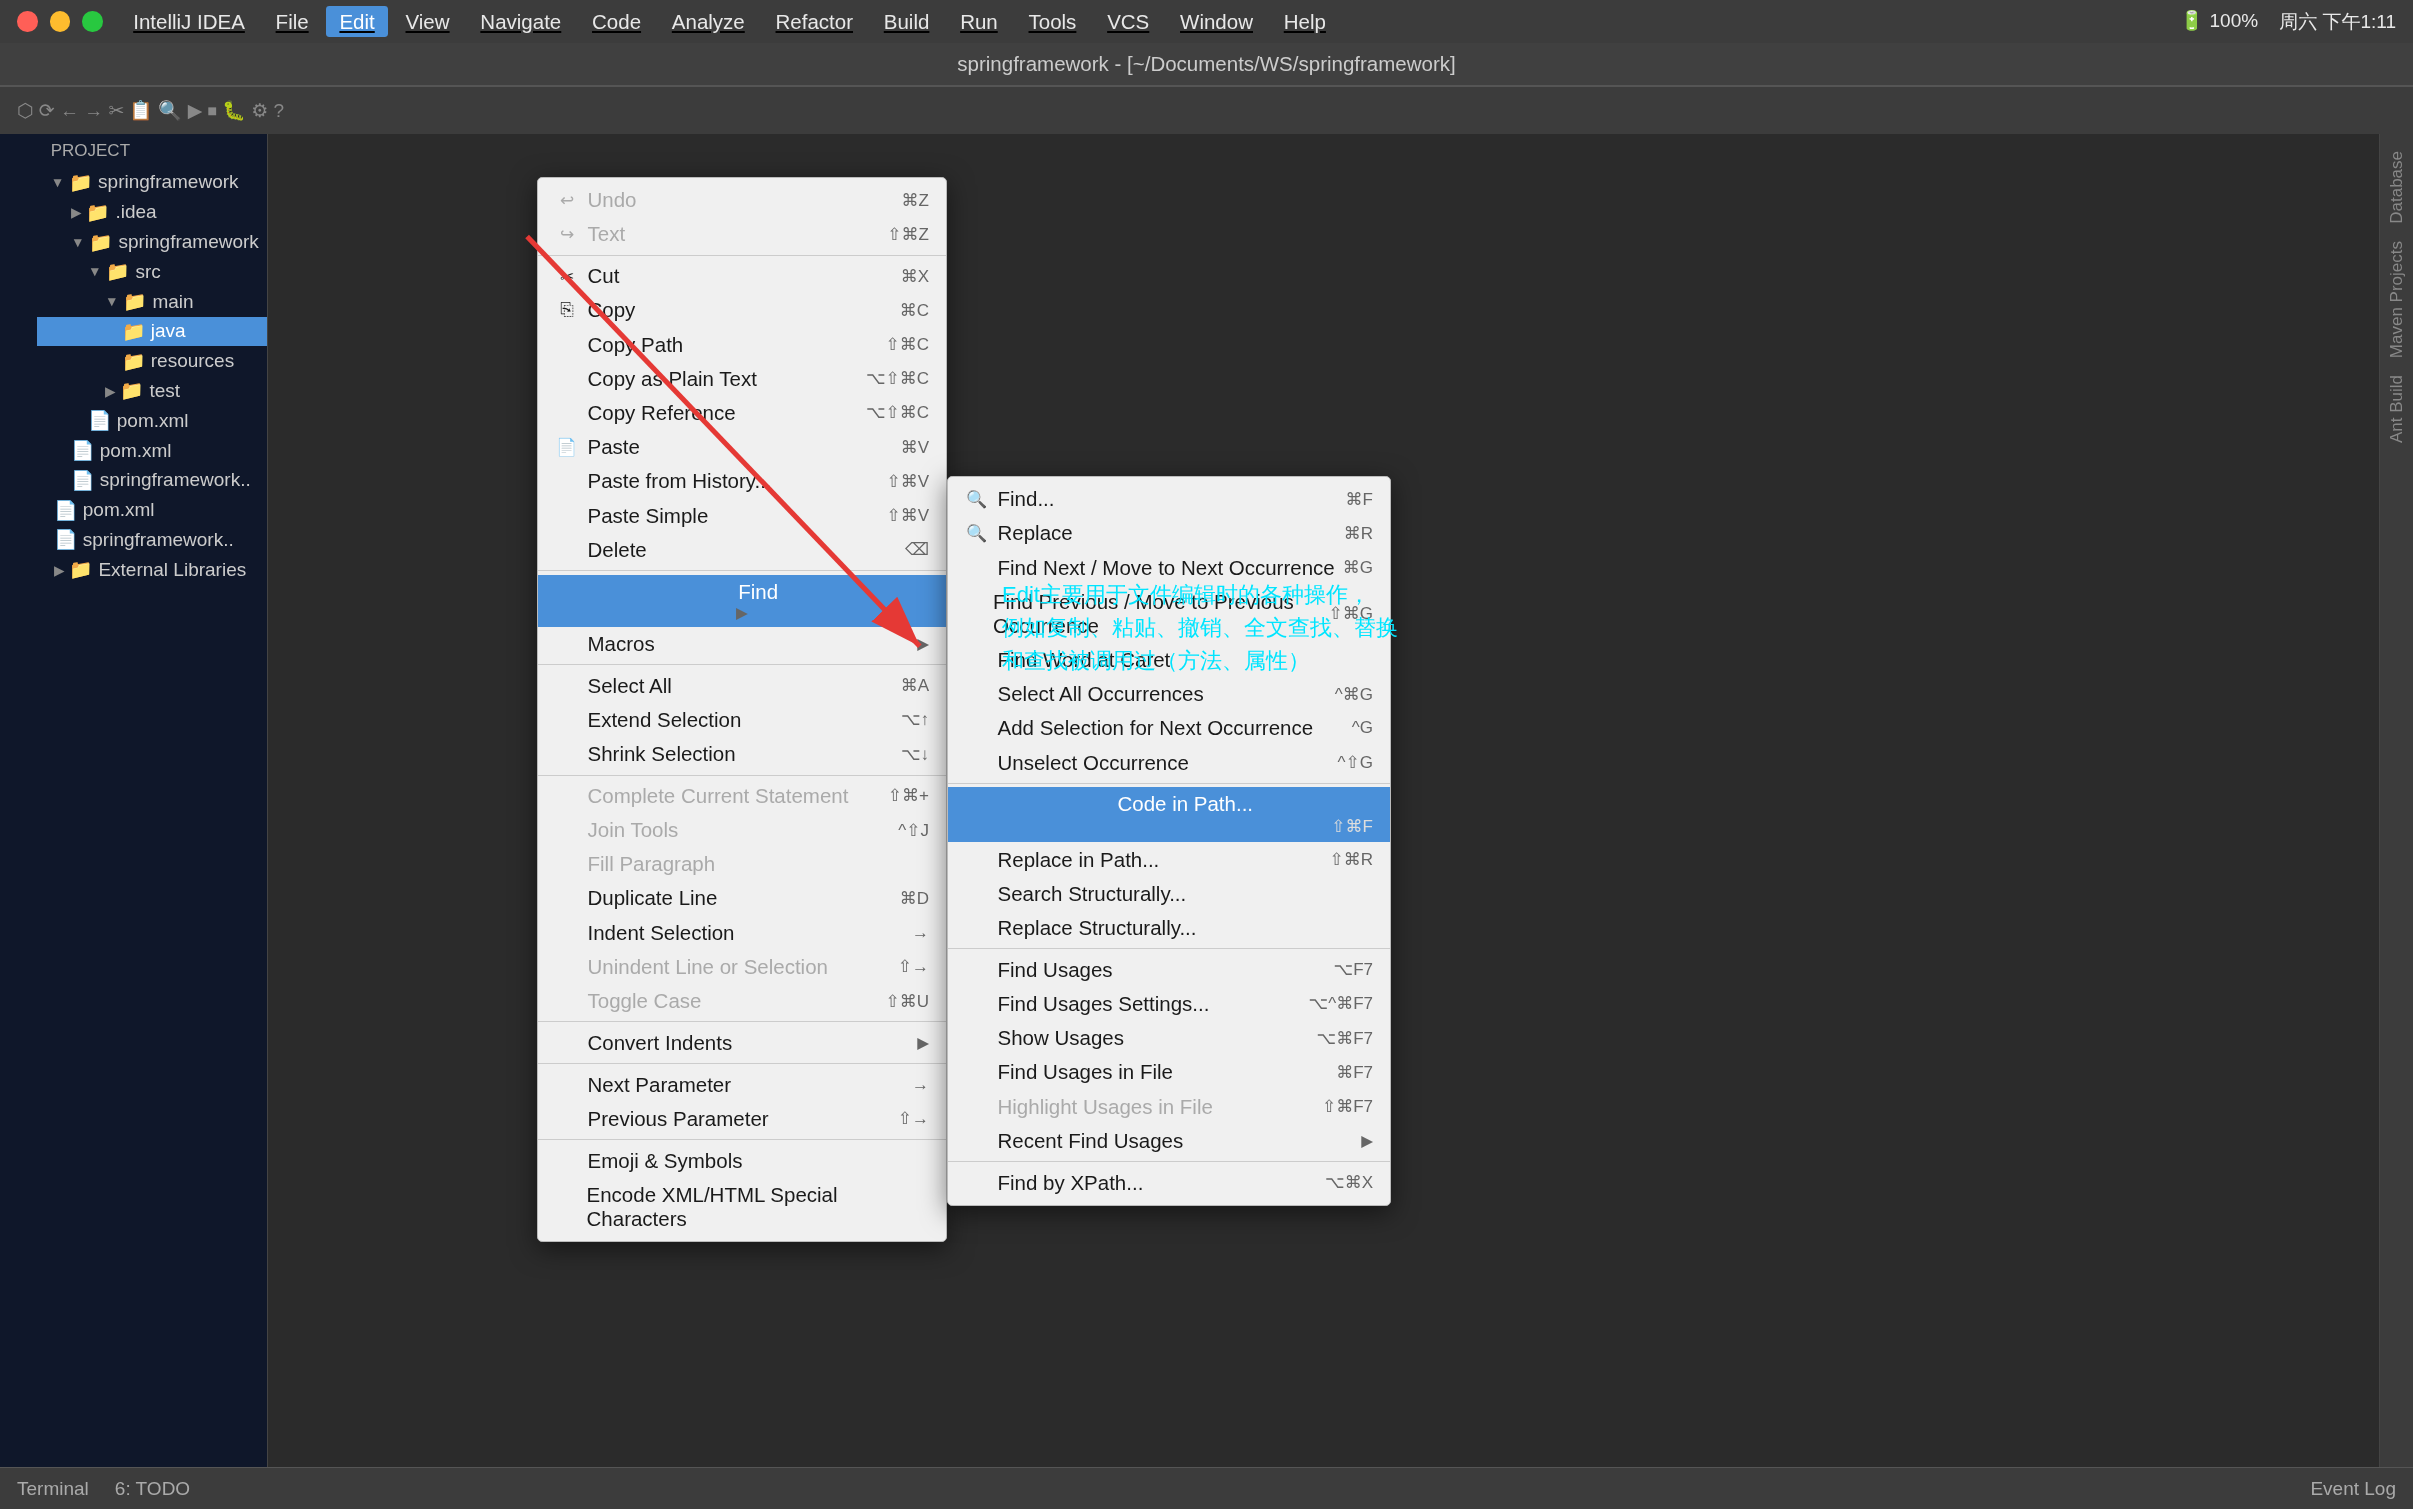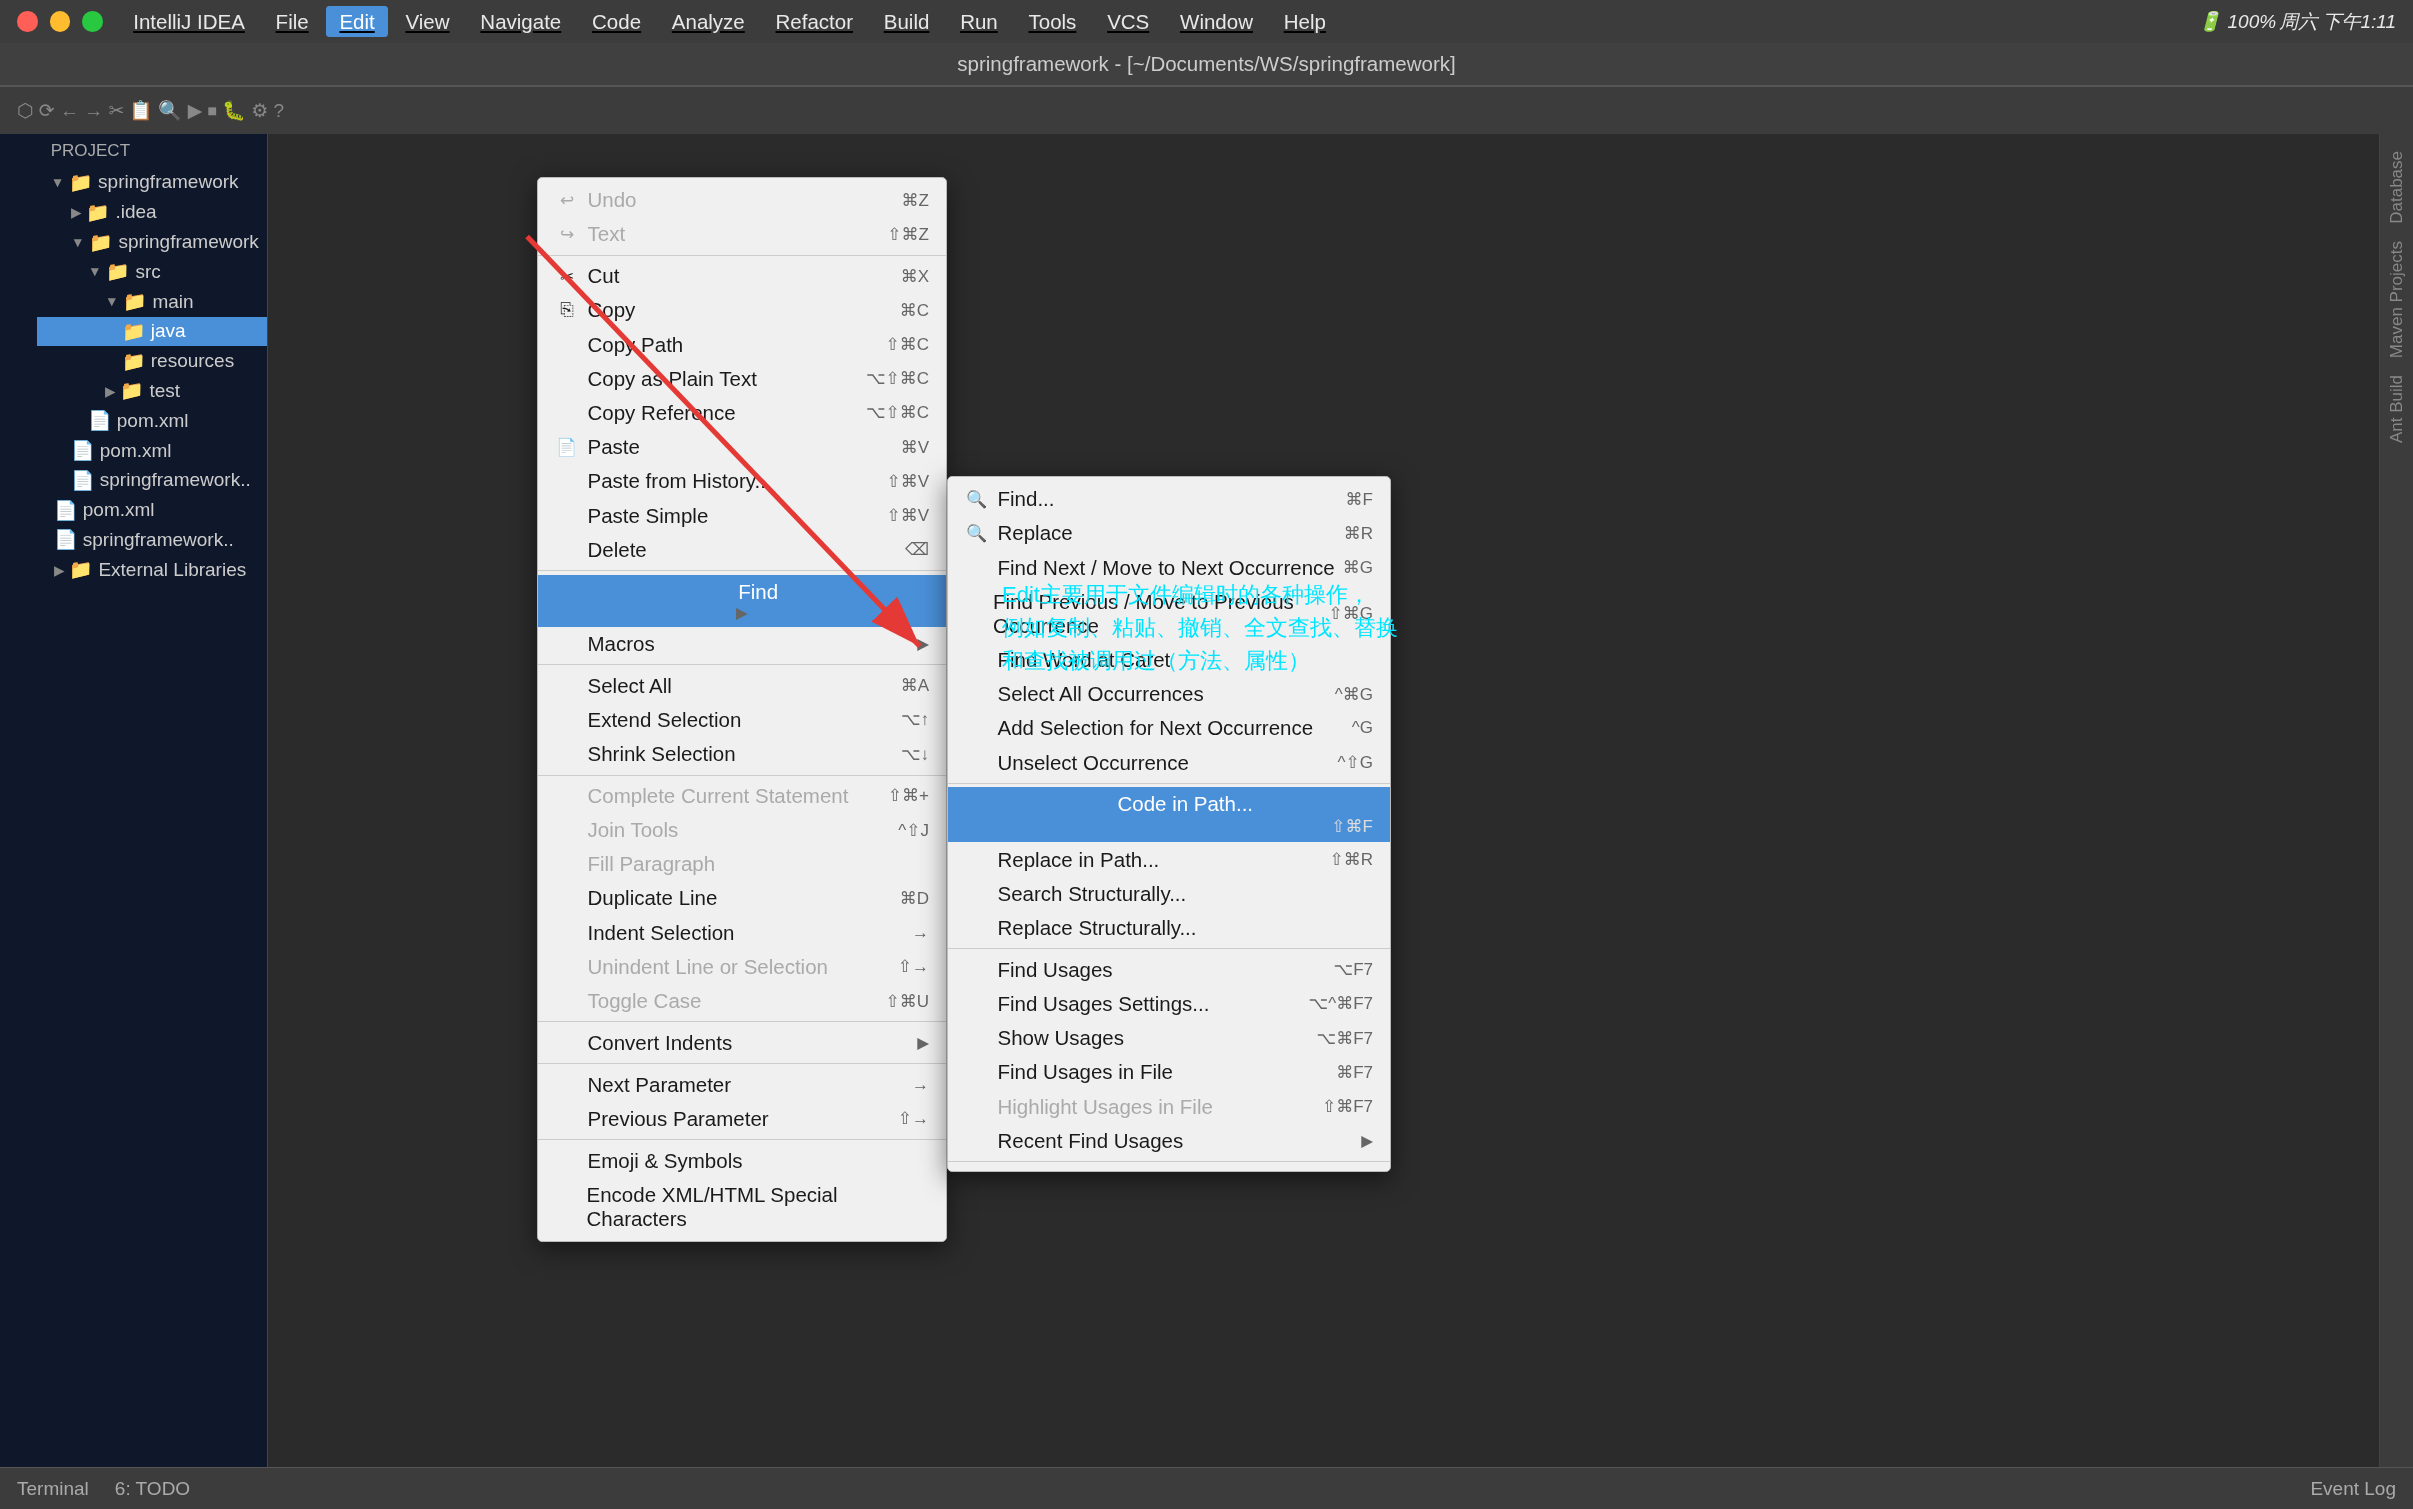"🔋 100%" .menubar-right { align-items: center -> flex-start; font-style: italic -> none; gap: 3px -> 21px }
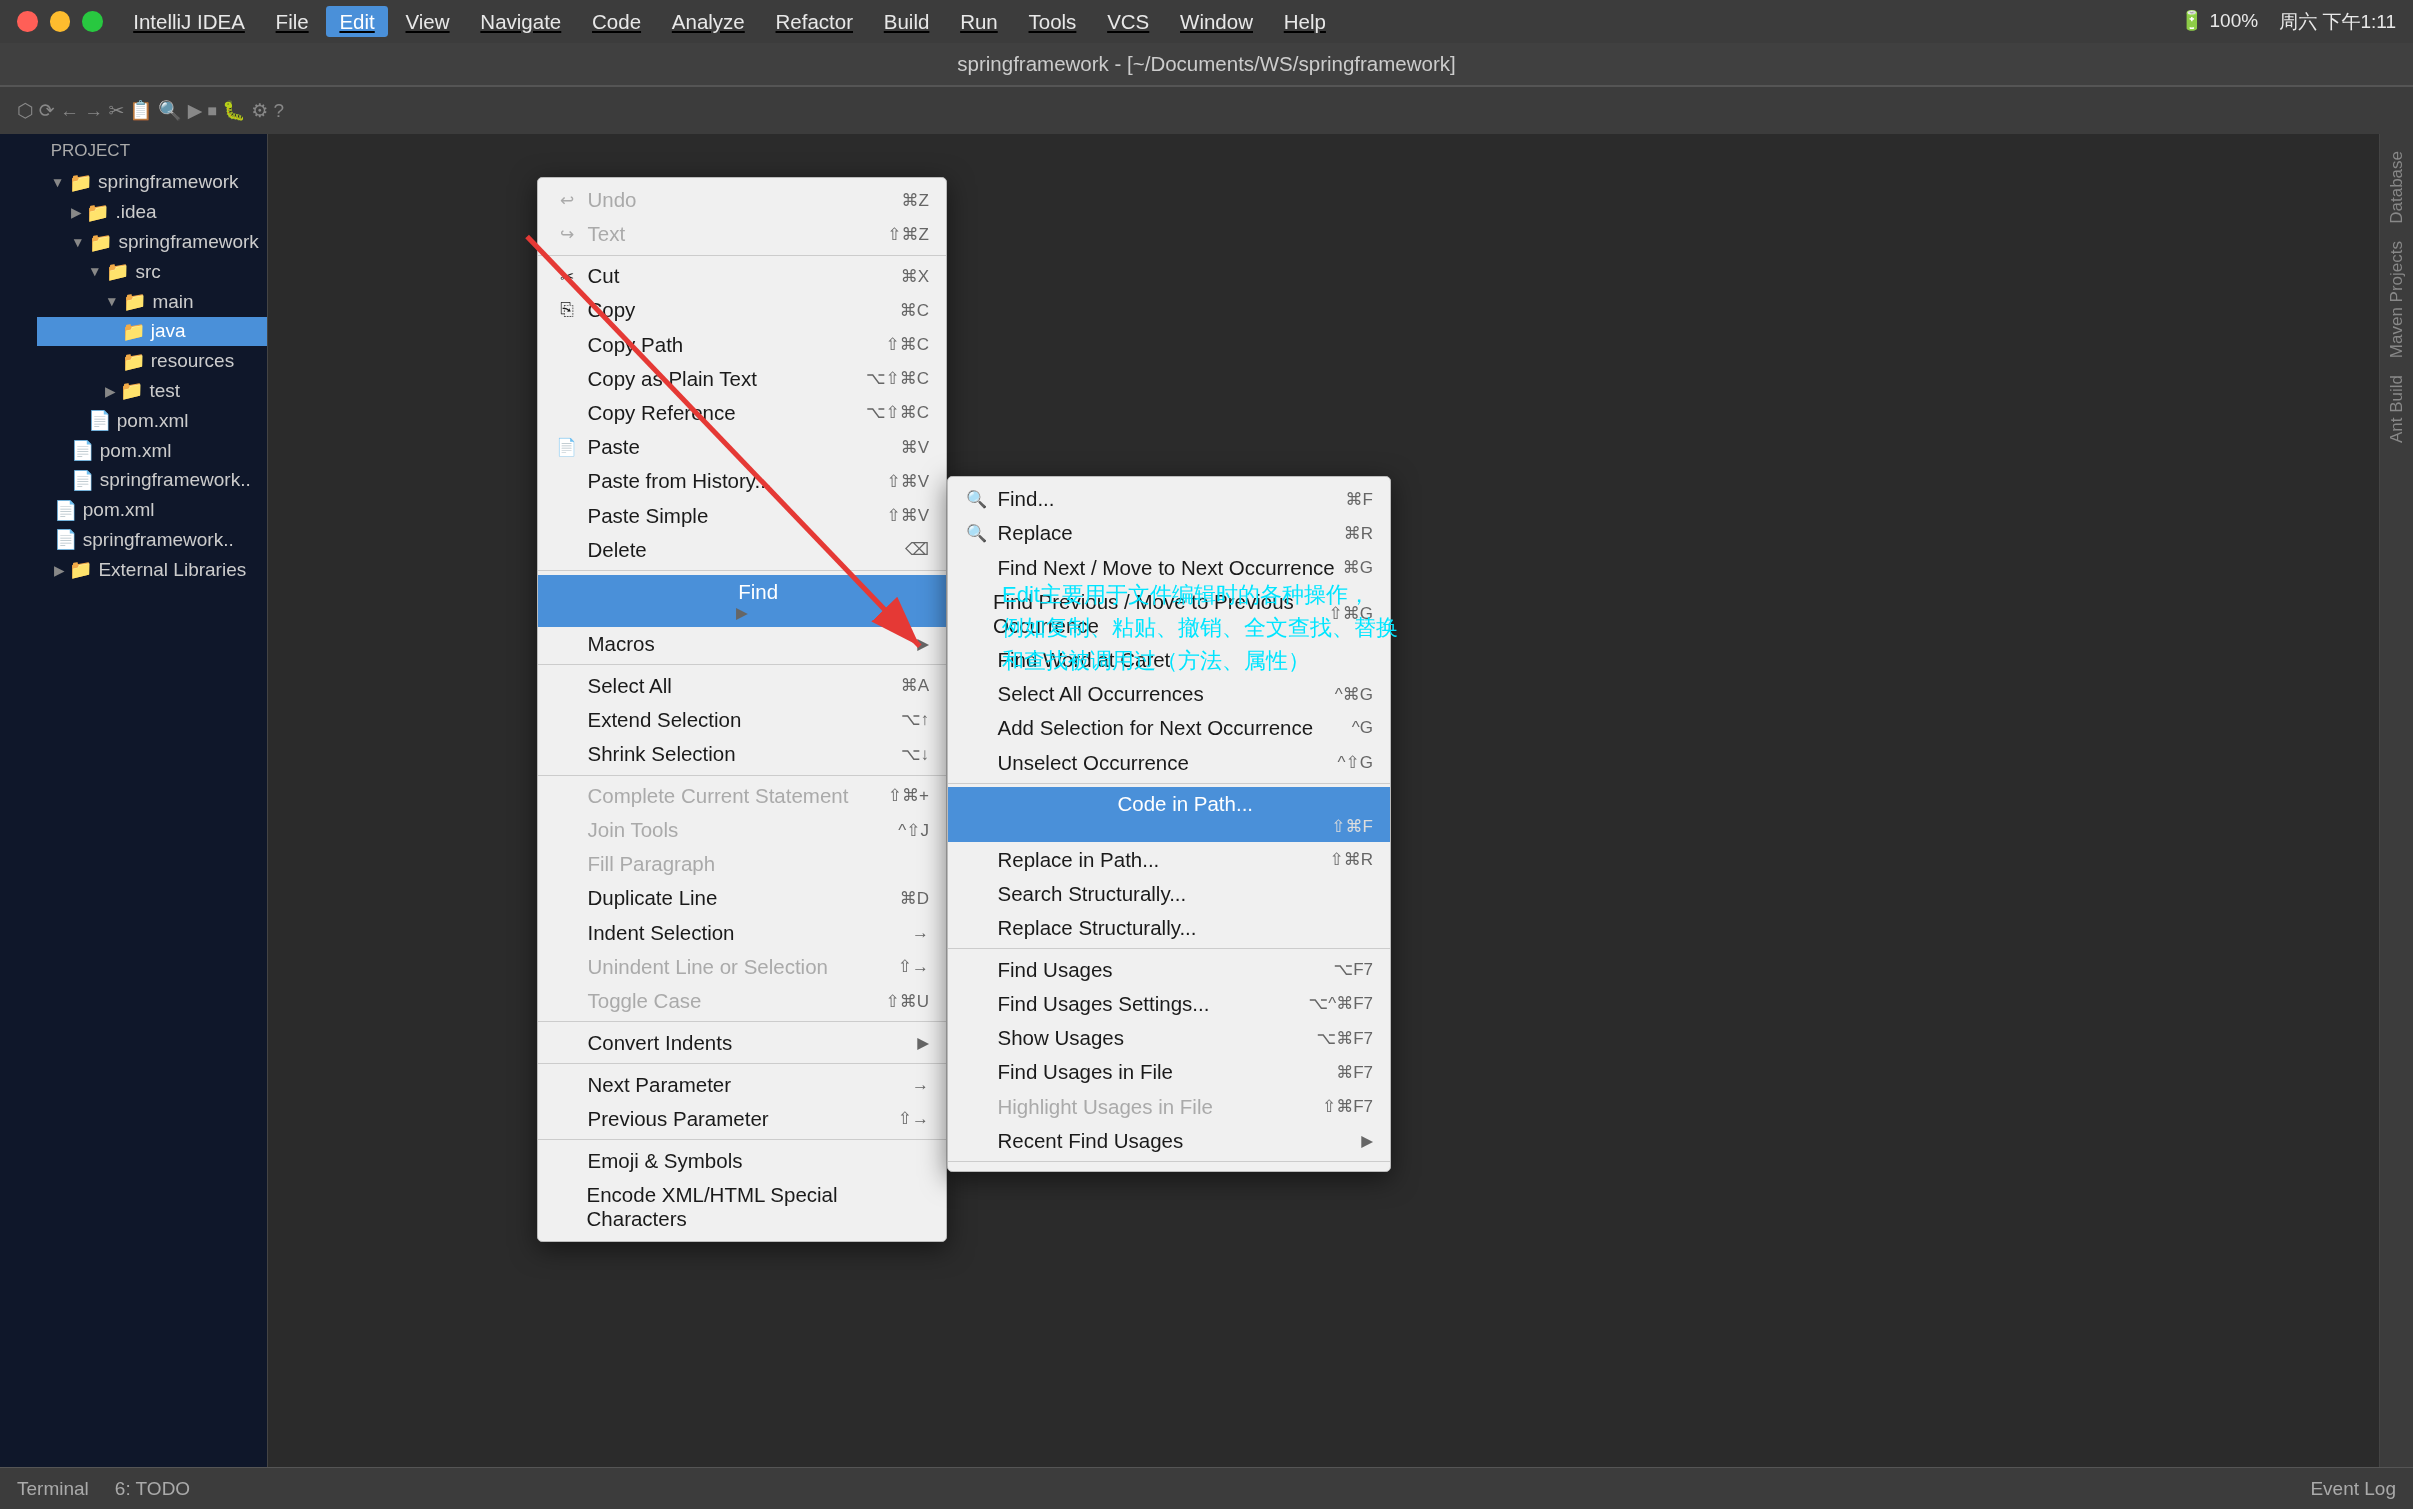"Find by XPath..." div.menu-item { html: none -> <div> <div> <span></span> <span>Find by XPath...</span> </div> <span>⌥⌘X</span> </div> }
